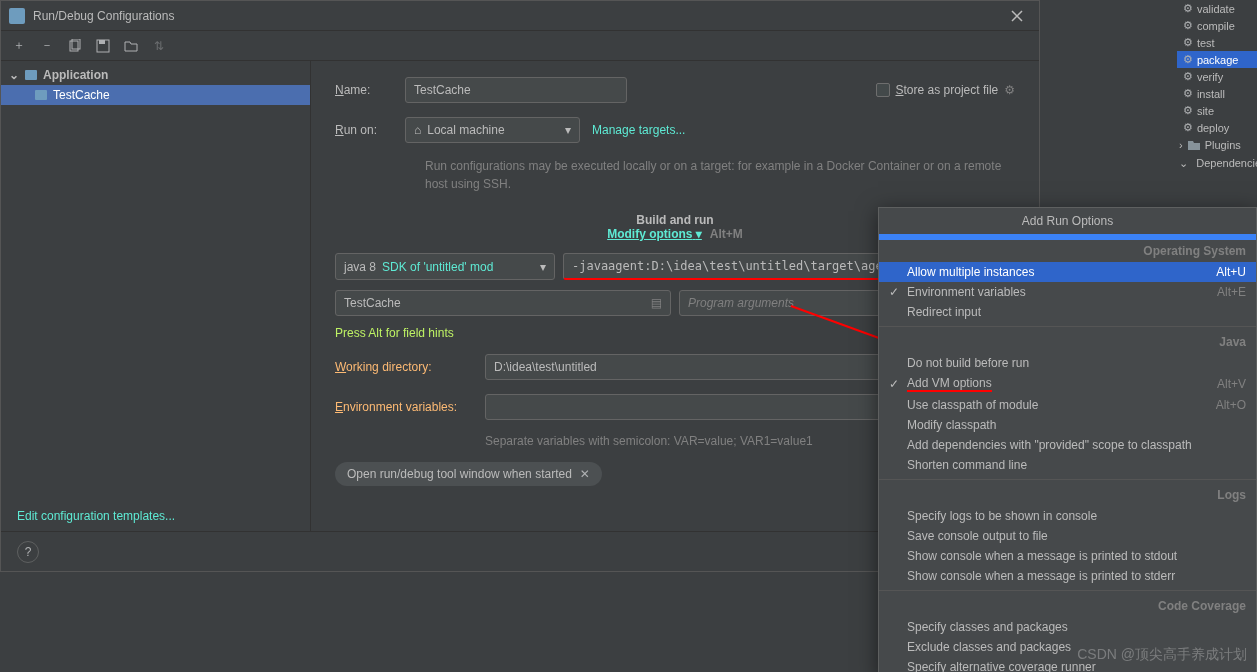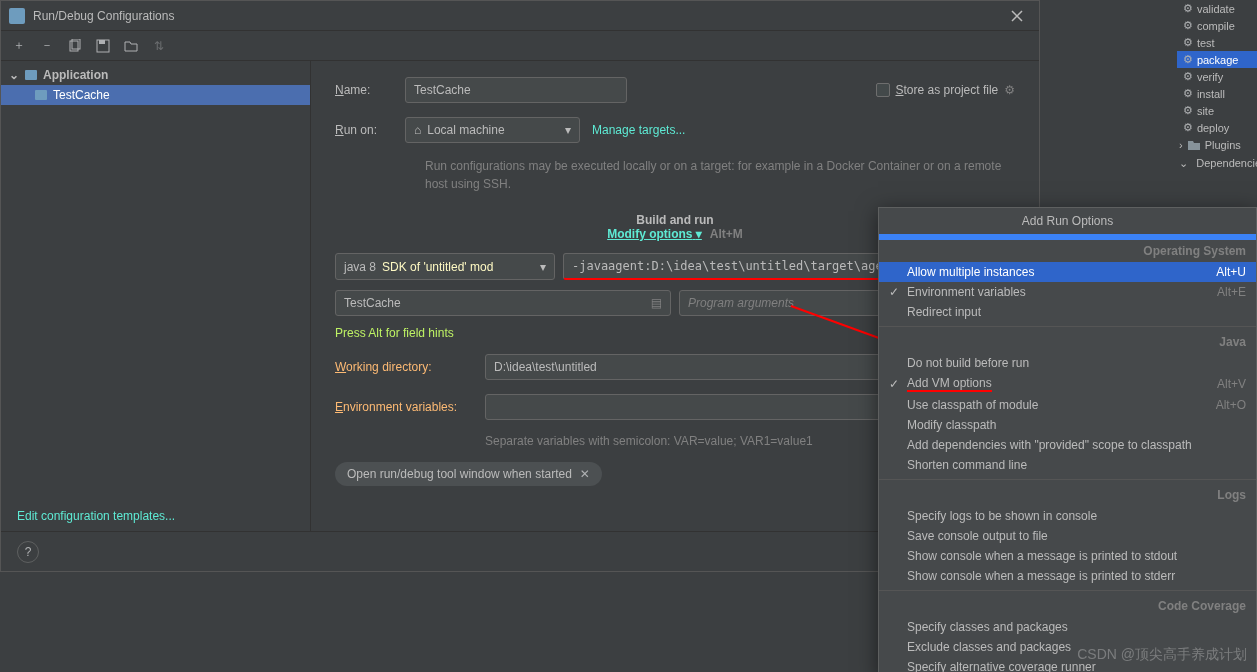"SDK of 'untitled' mod" span { color: #fef9c3 -> #5eead4 }
